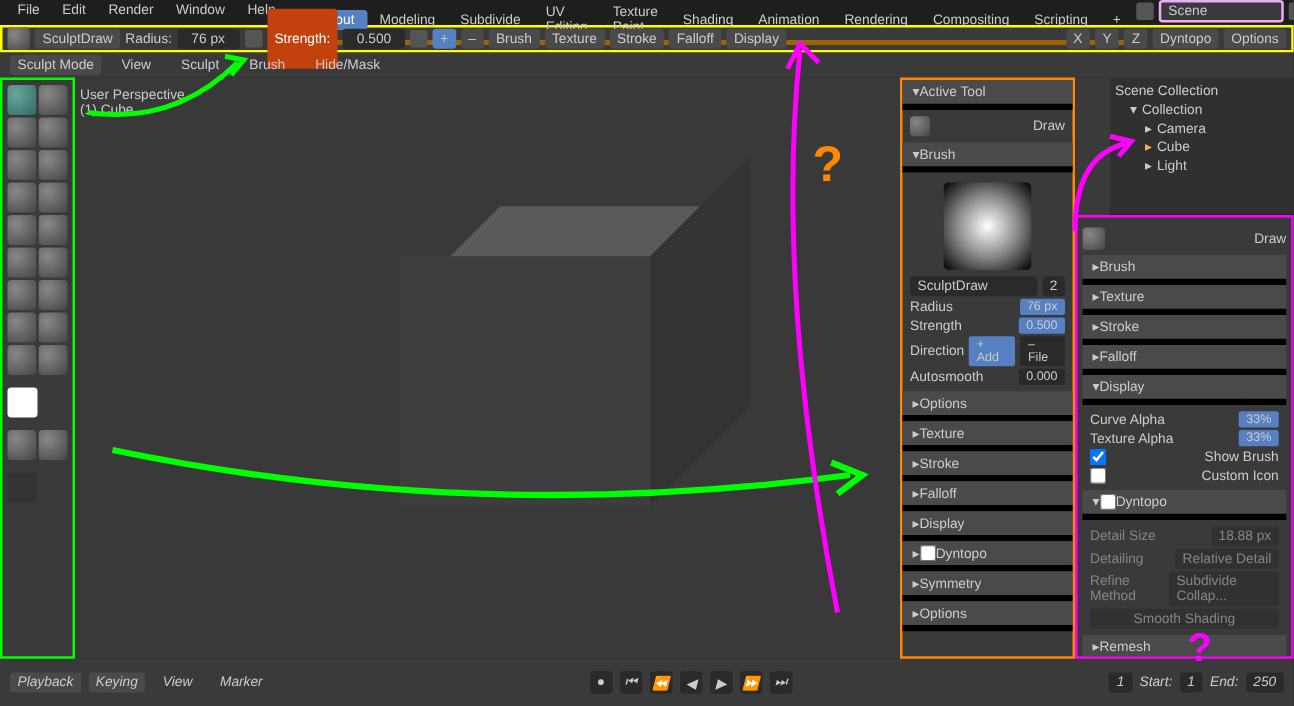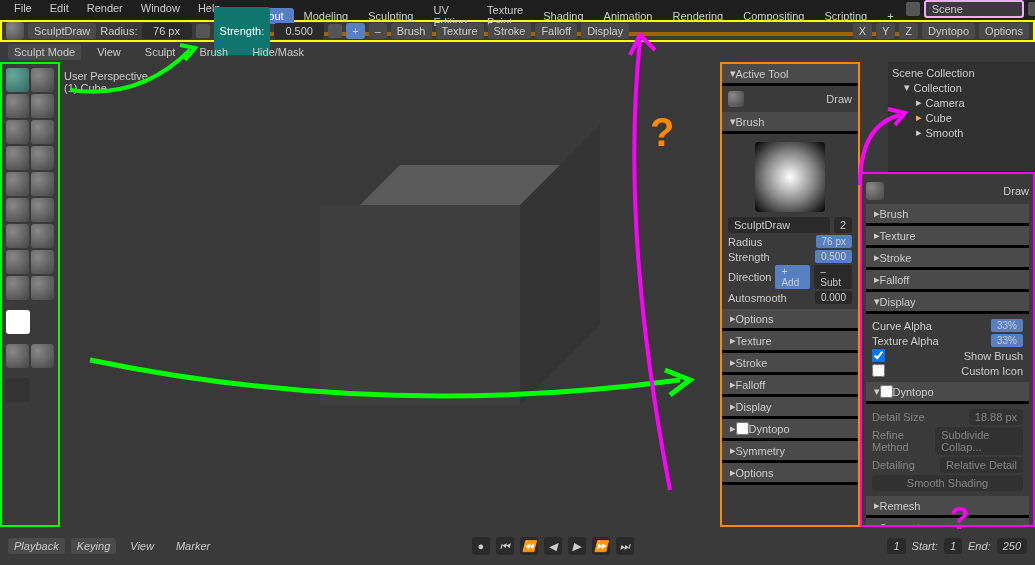"Sculpting" span.ws-tab { text: Sculpting -> Subdivide }
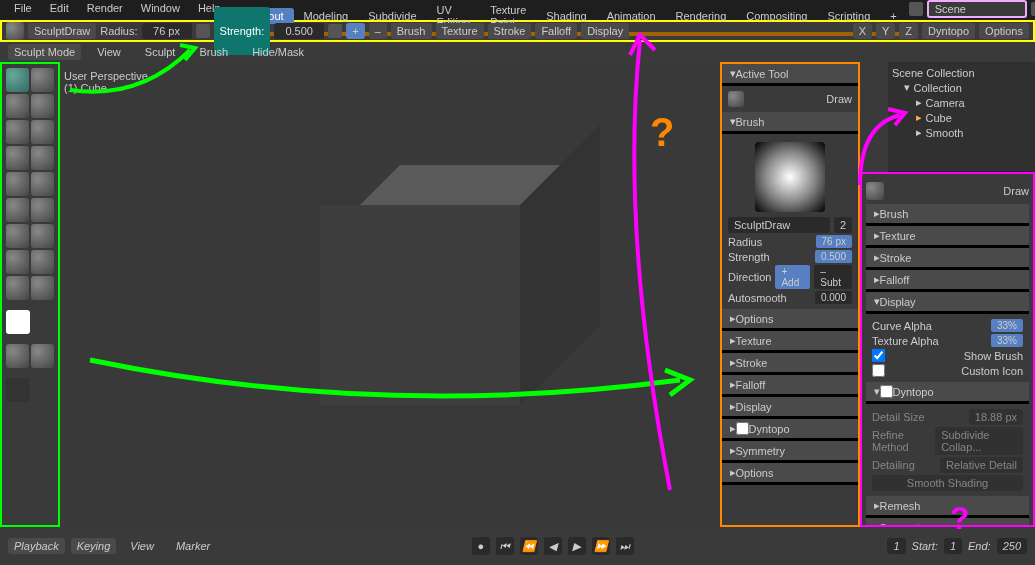"Strength:" .th-label { background: #0f766e -> #c2410c }
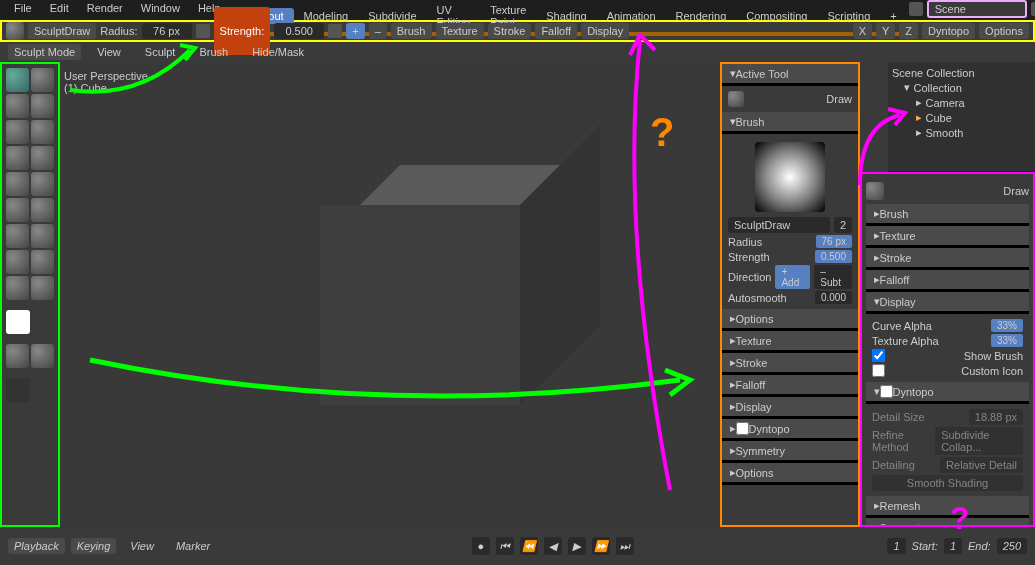"Active Tool" .panel-hdr { border-bottom: 3px solid #000000 -> 5px solid #000000 }
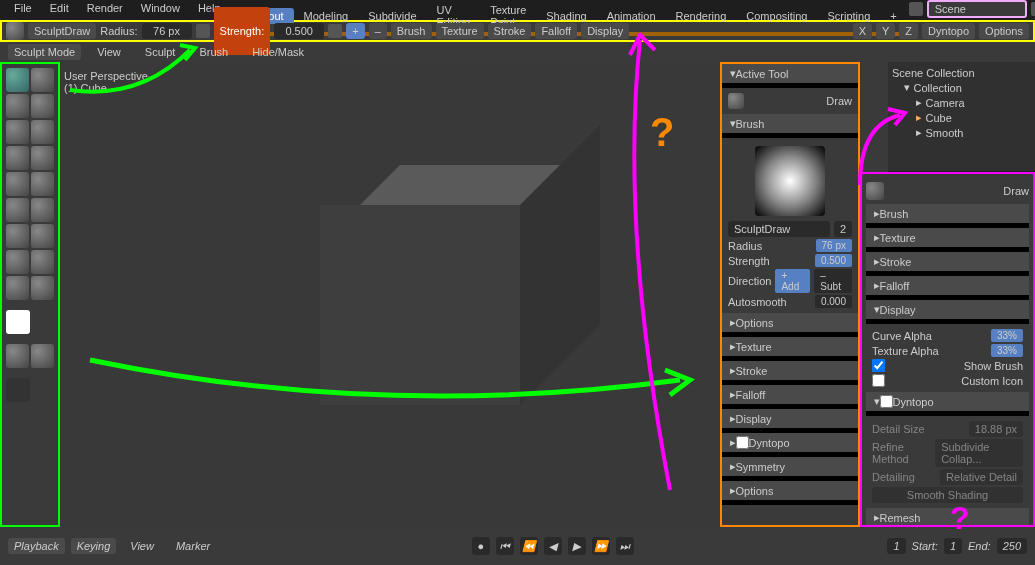"Smooth" span { text: Smooth -> Light }
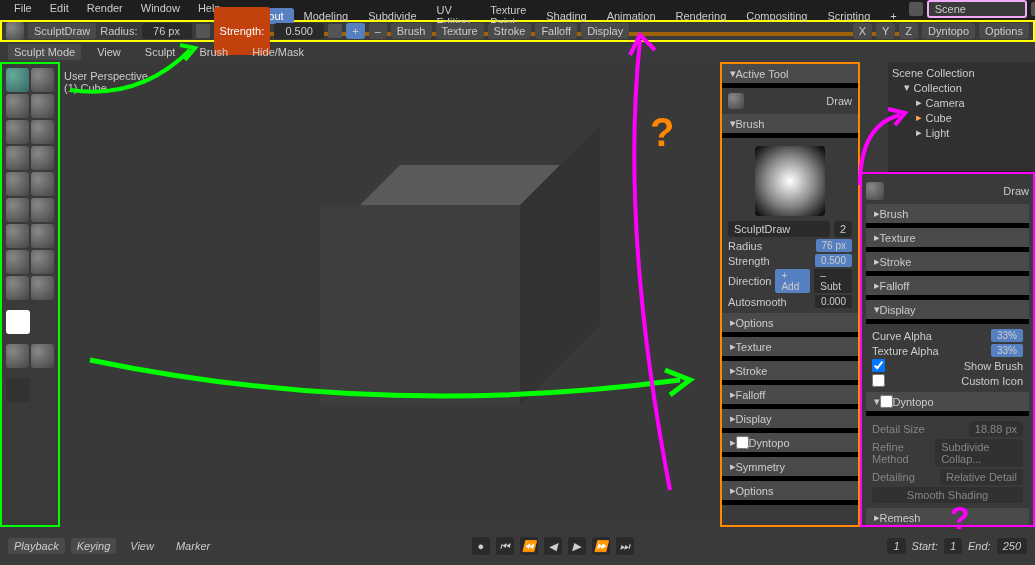"– Subt" span.prop-val { text: Subt -> File }
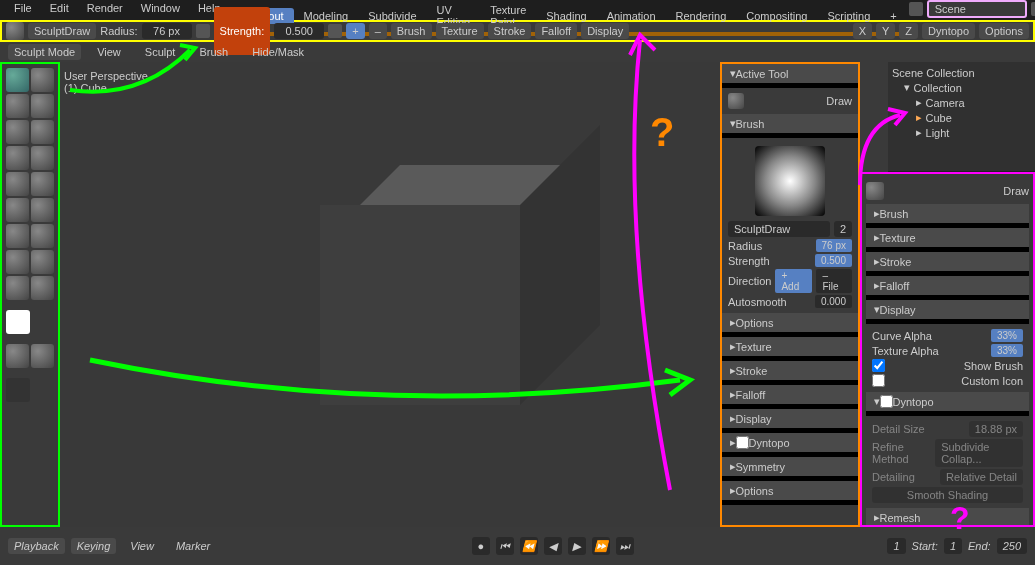"Refine Method" div.prop-row { order: before "Detailing" -> after "Detailing" }
